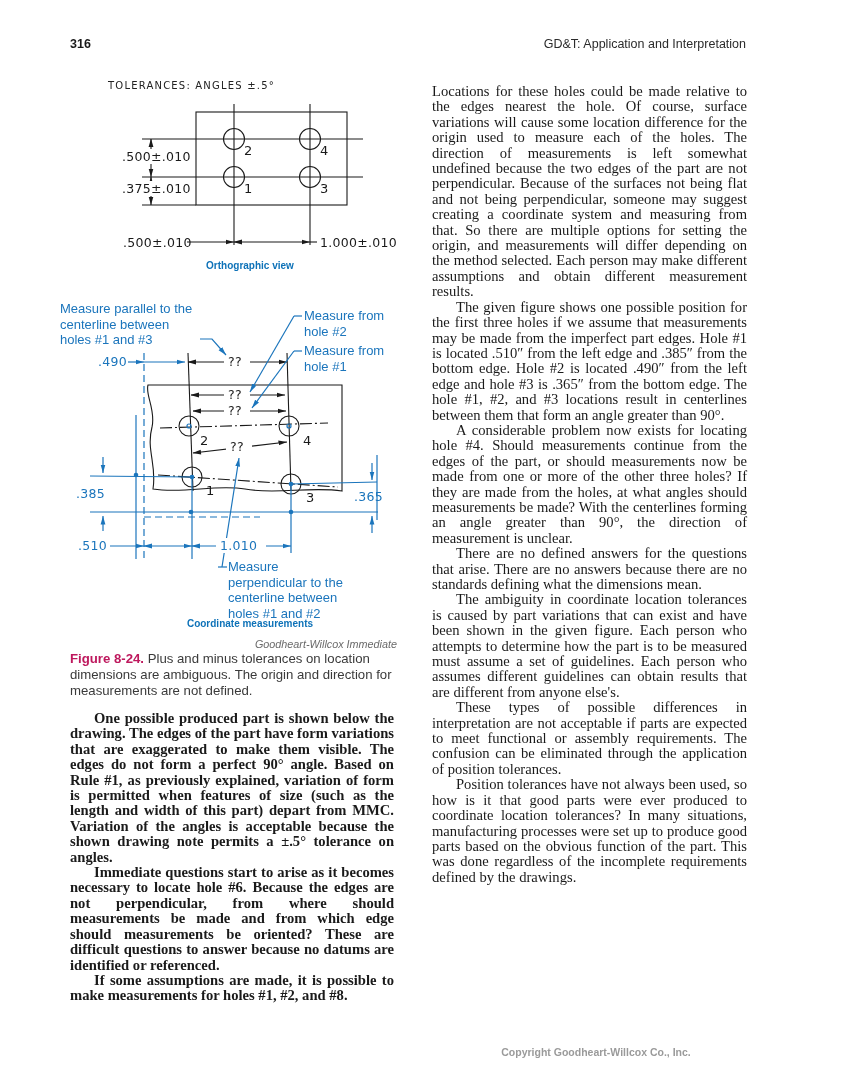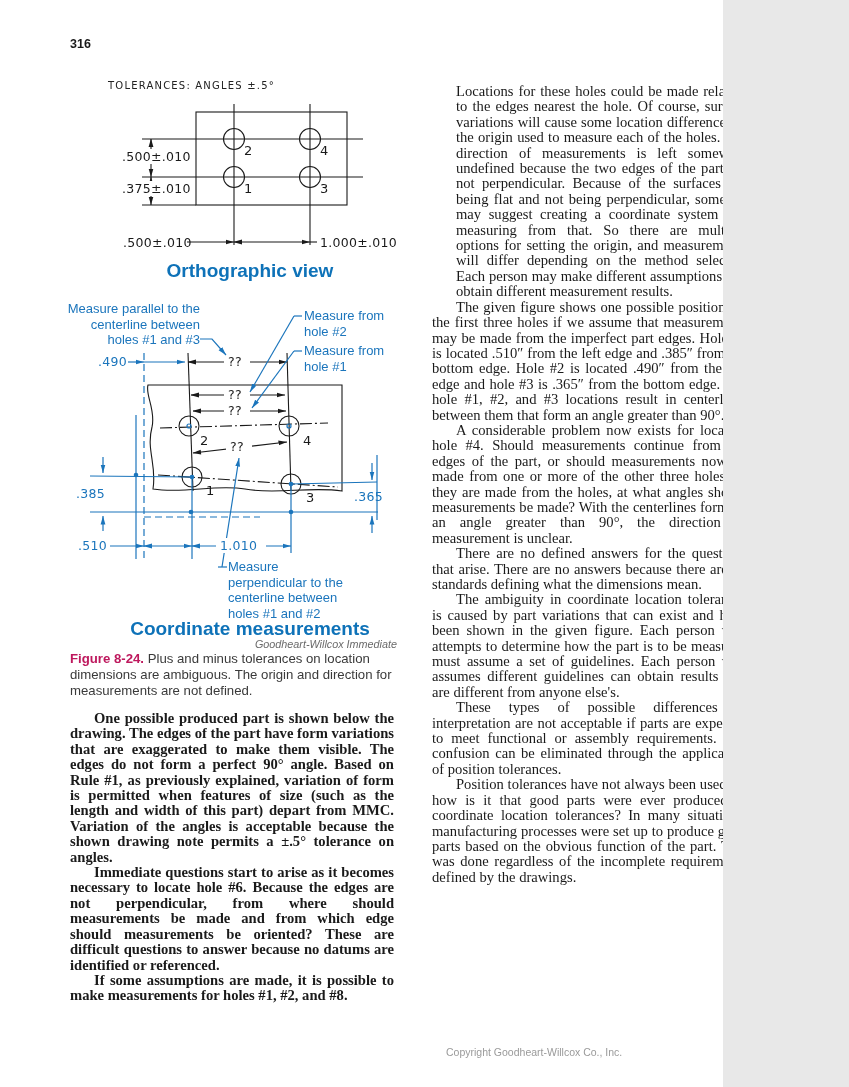"316" .page { width: 723px -> 849px }
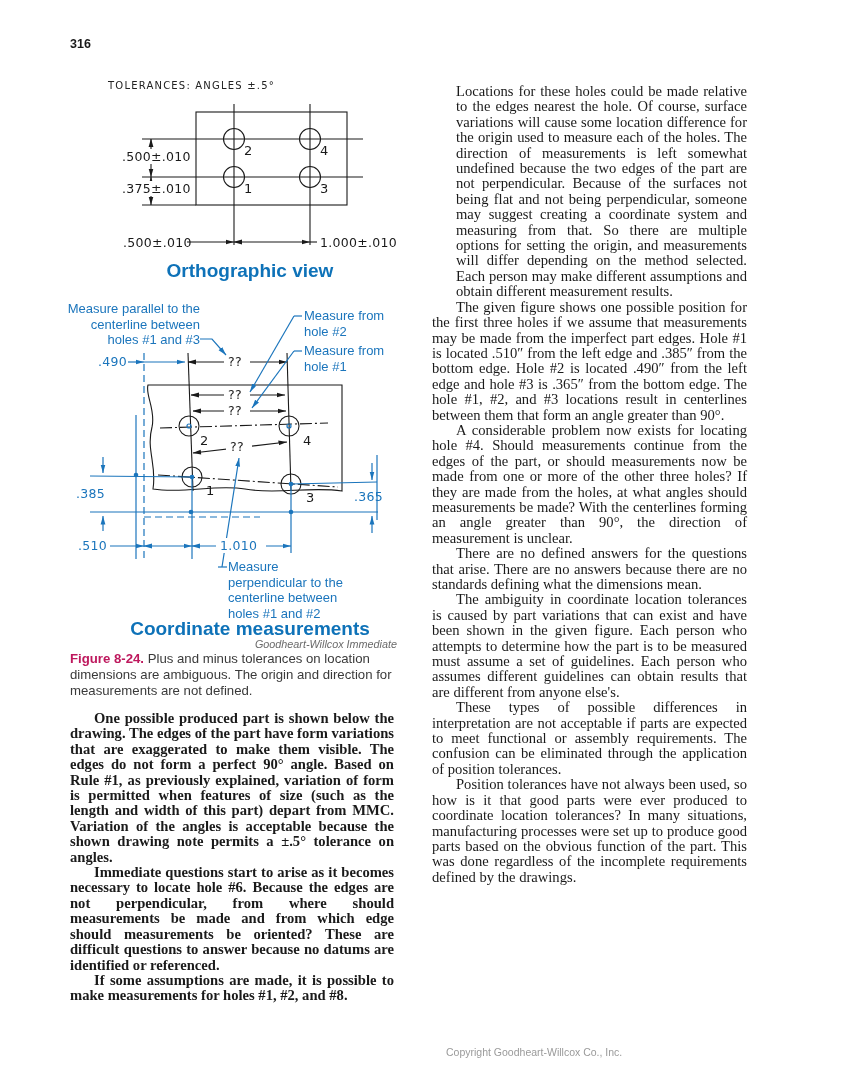"GD&T: Application and Interpretation" div.abs { html: none -> <div>GD&amp;T: Application and Interpretation</div> }
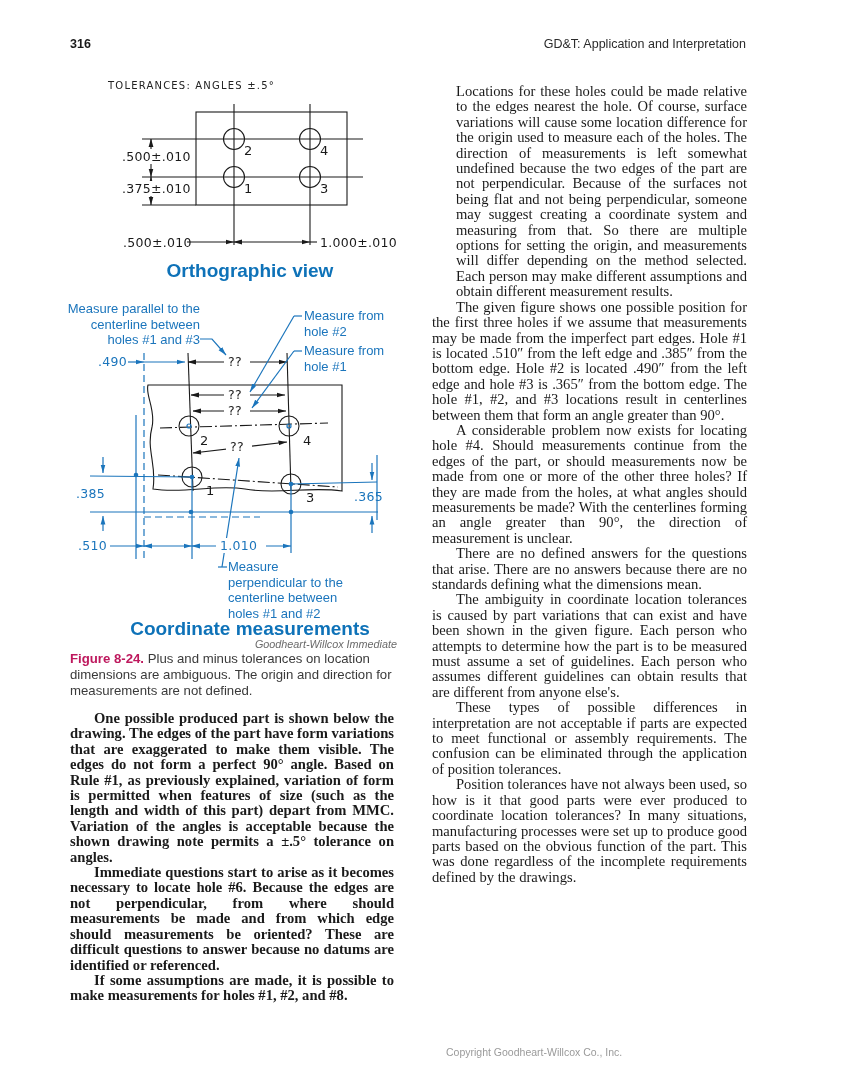"Locations for these holes could" .col p.noindent { margin-left: 24px -> none }
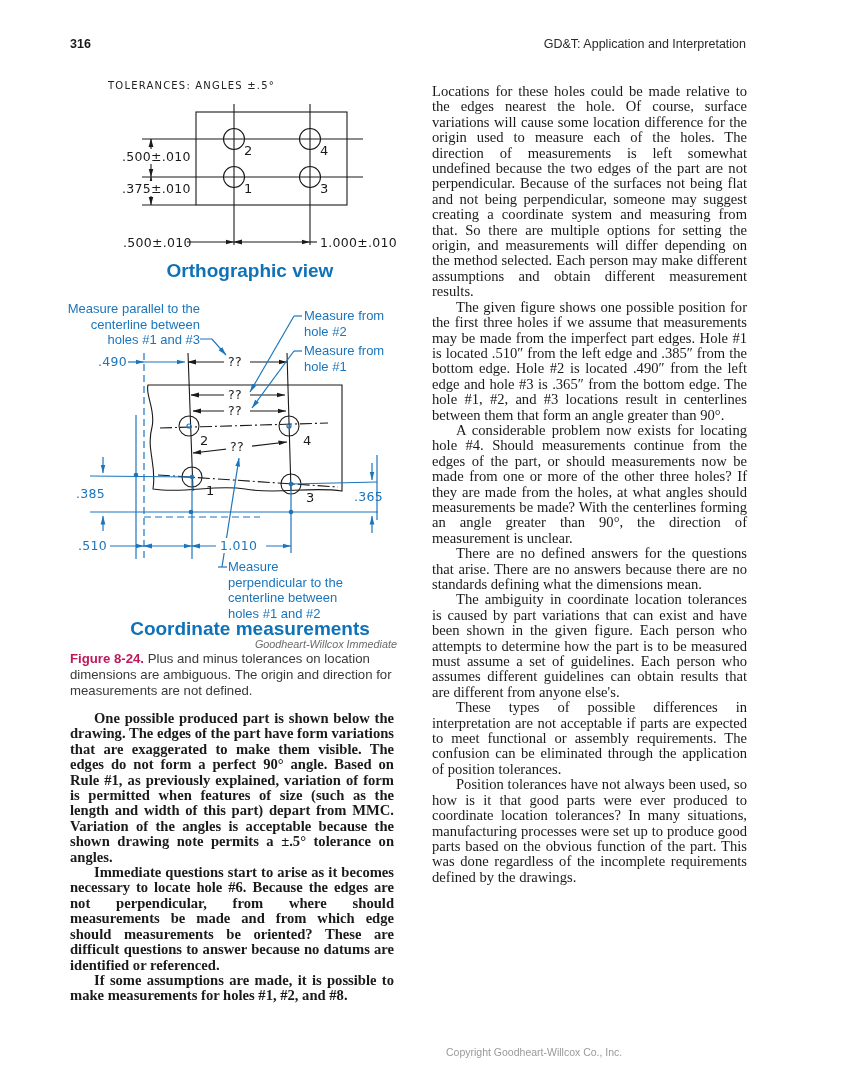"Orthographic view" .cap-blue { font-size: 19px -> 10px }
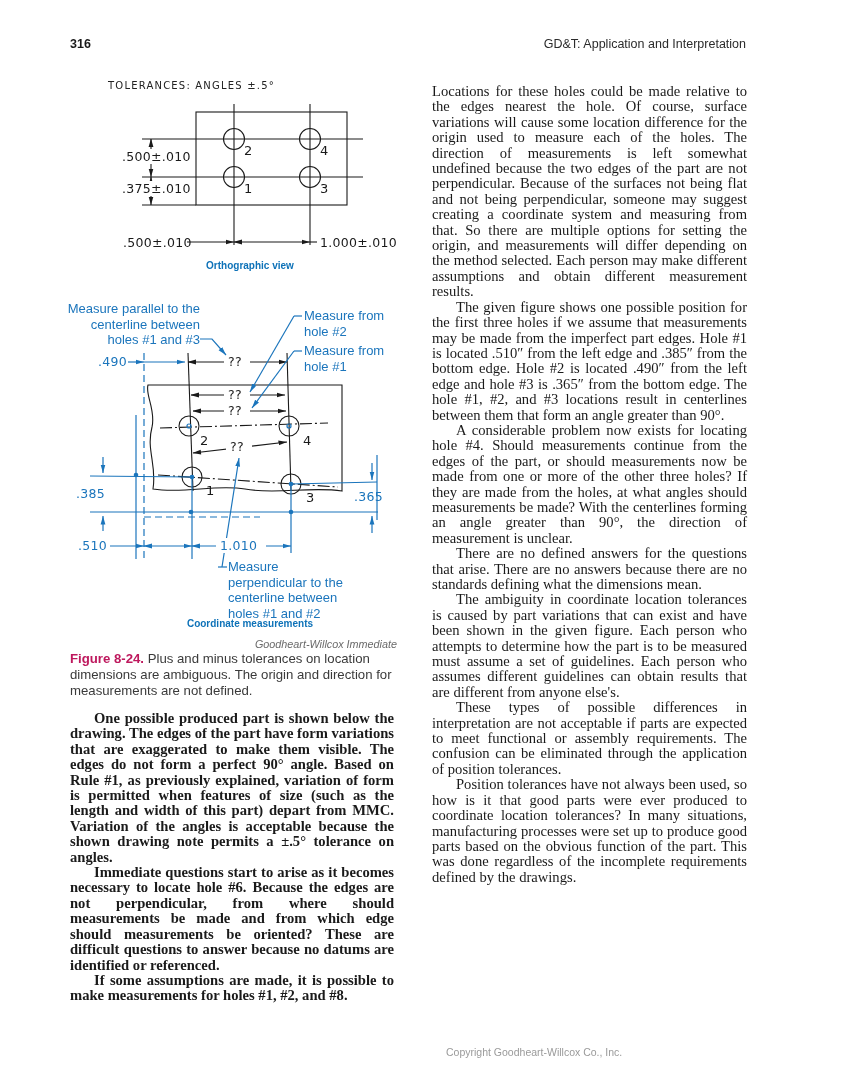"Measure parallel to the" .ann-parallel { text-align: right -> none }
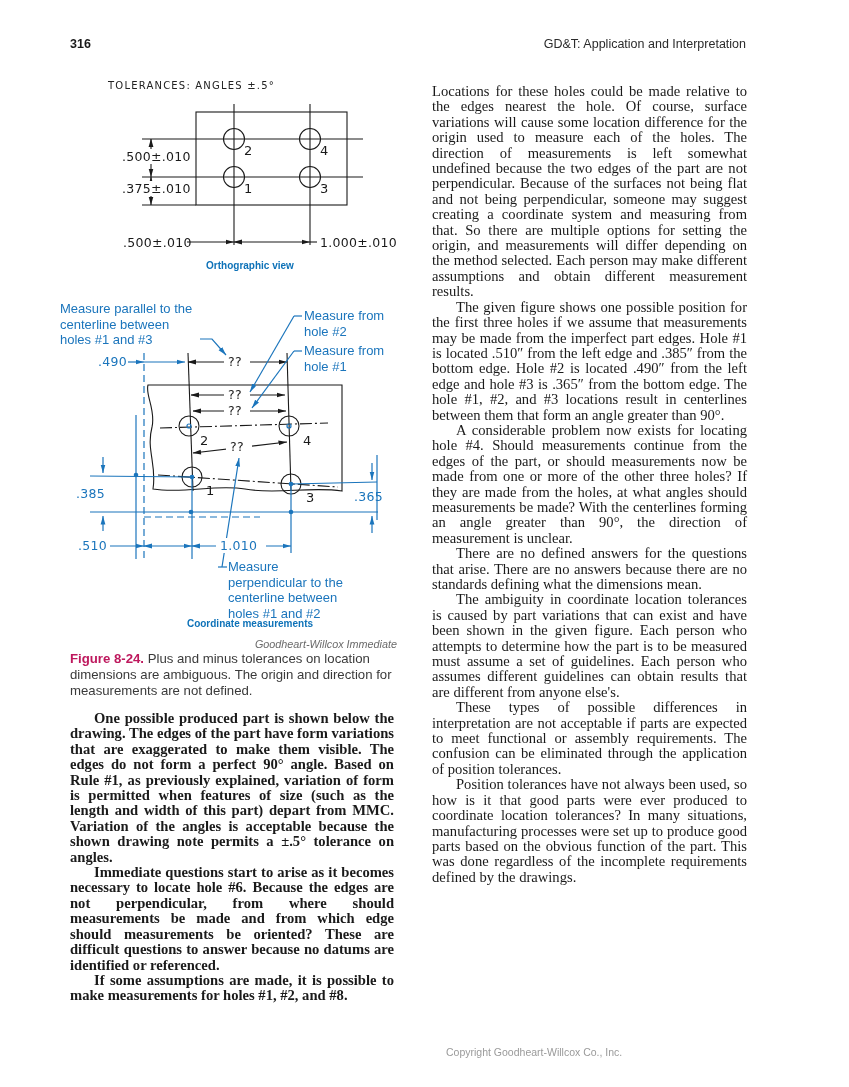"Copyright Goodheart-Willcox Co., Inc." .footer { font-weight: none -> bold; text-align: left -> center }
